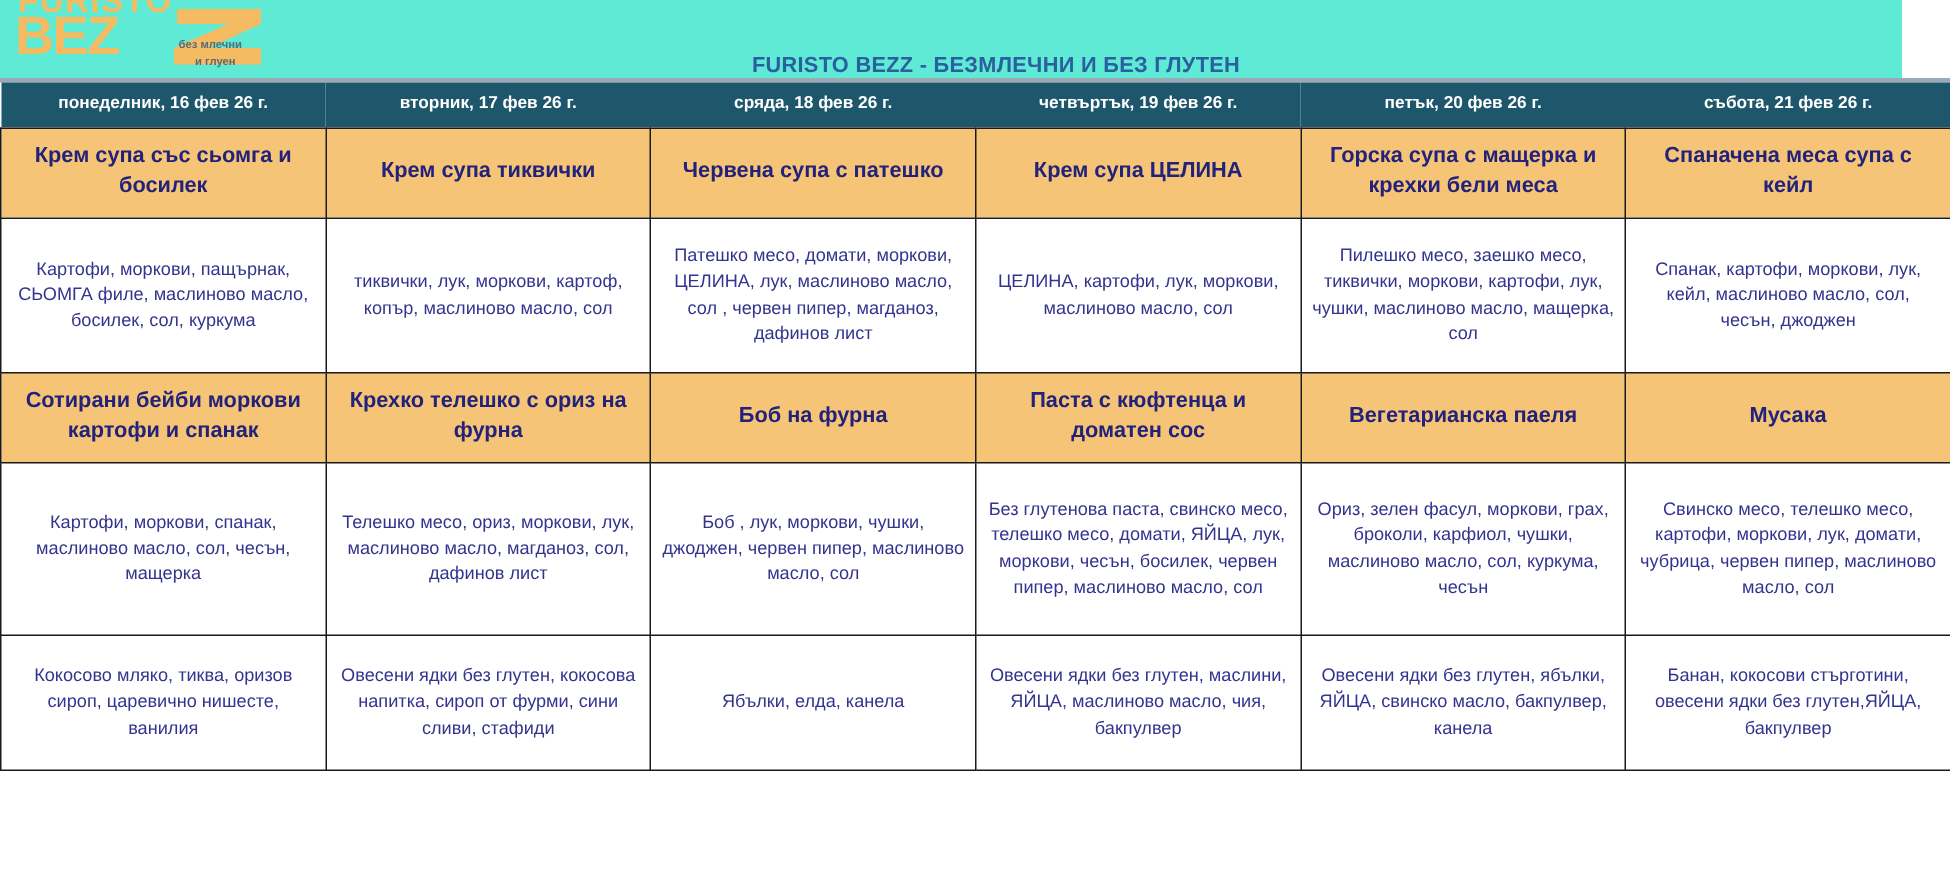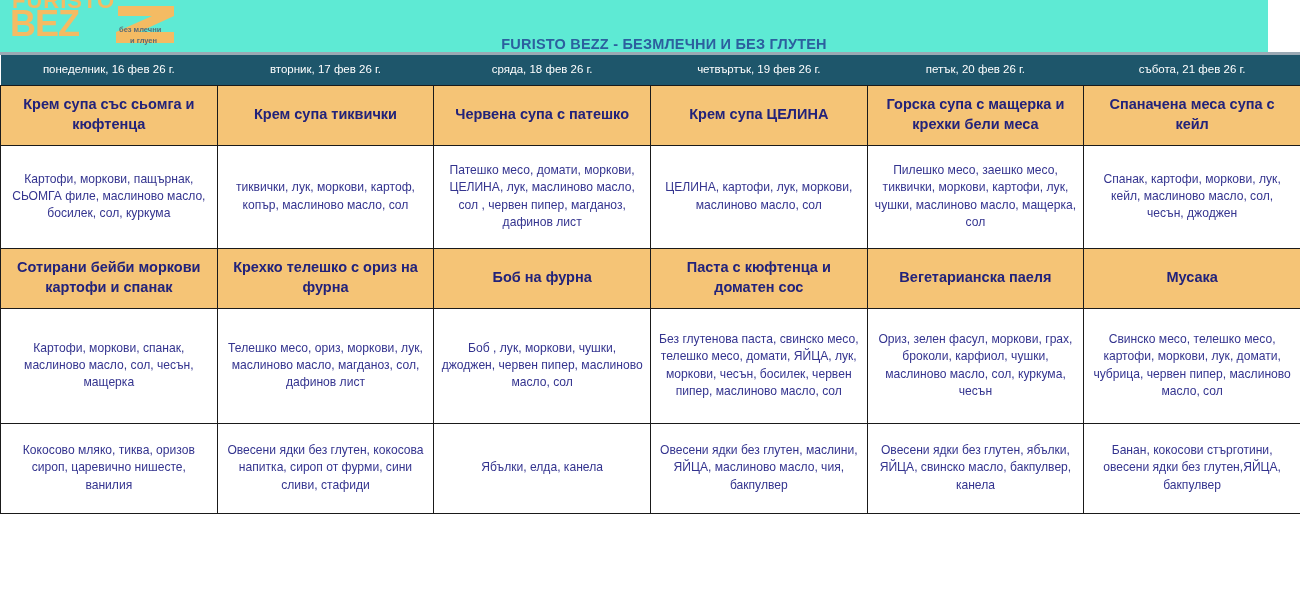"понеделник, 16 фев 26 г." thead th { font-weight: normal -> bold }
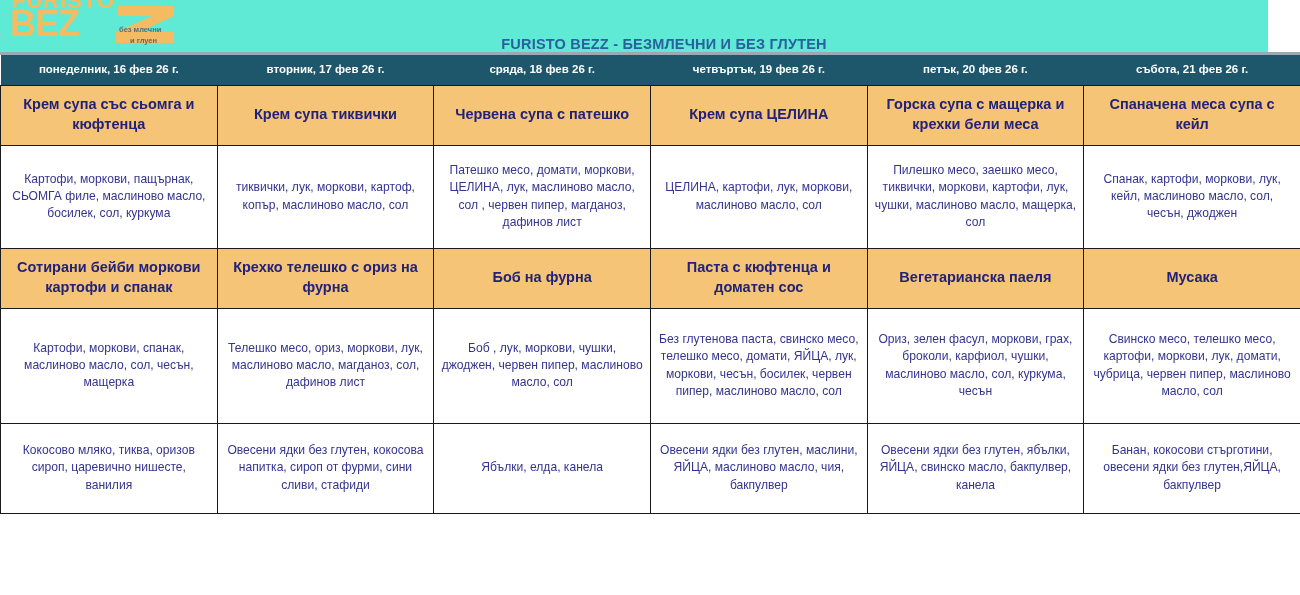"Крем супа със сьомга и" td { text: кюфтенца -> босилек }
